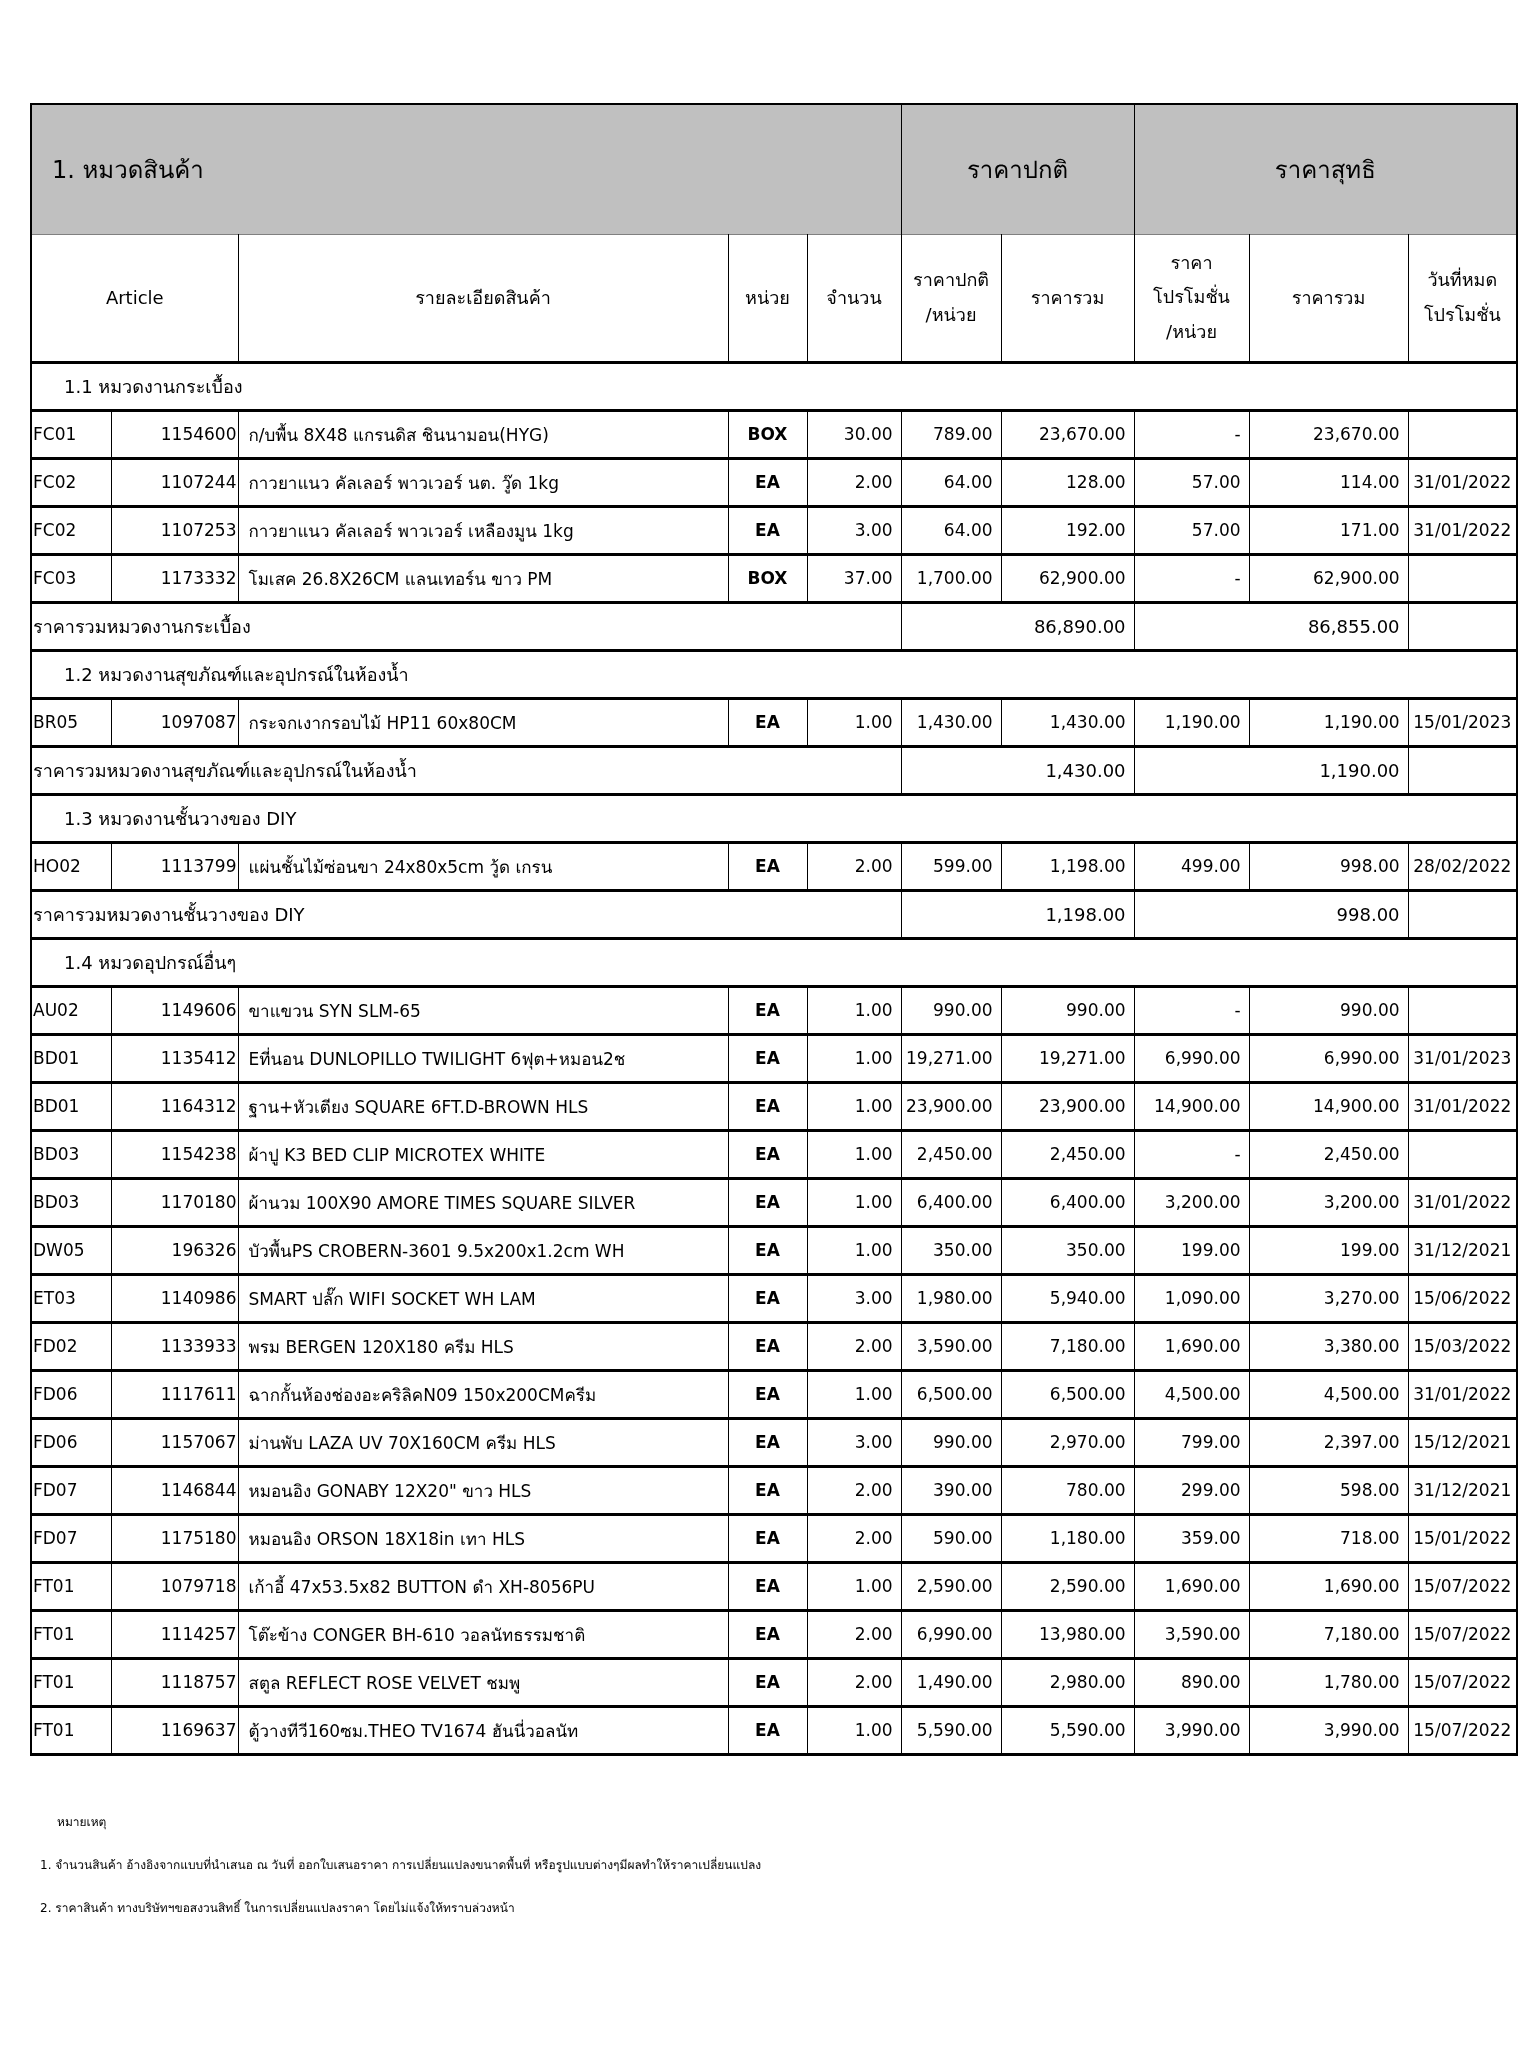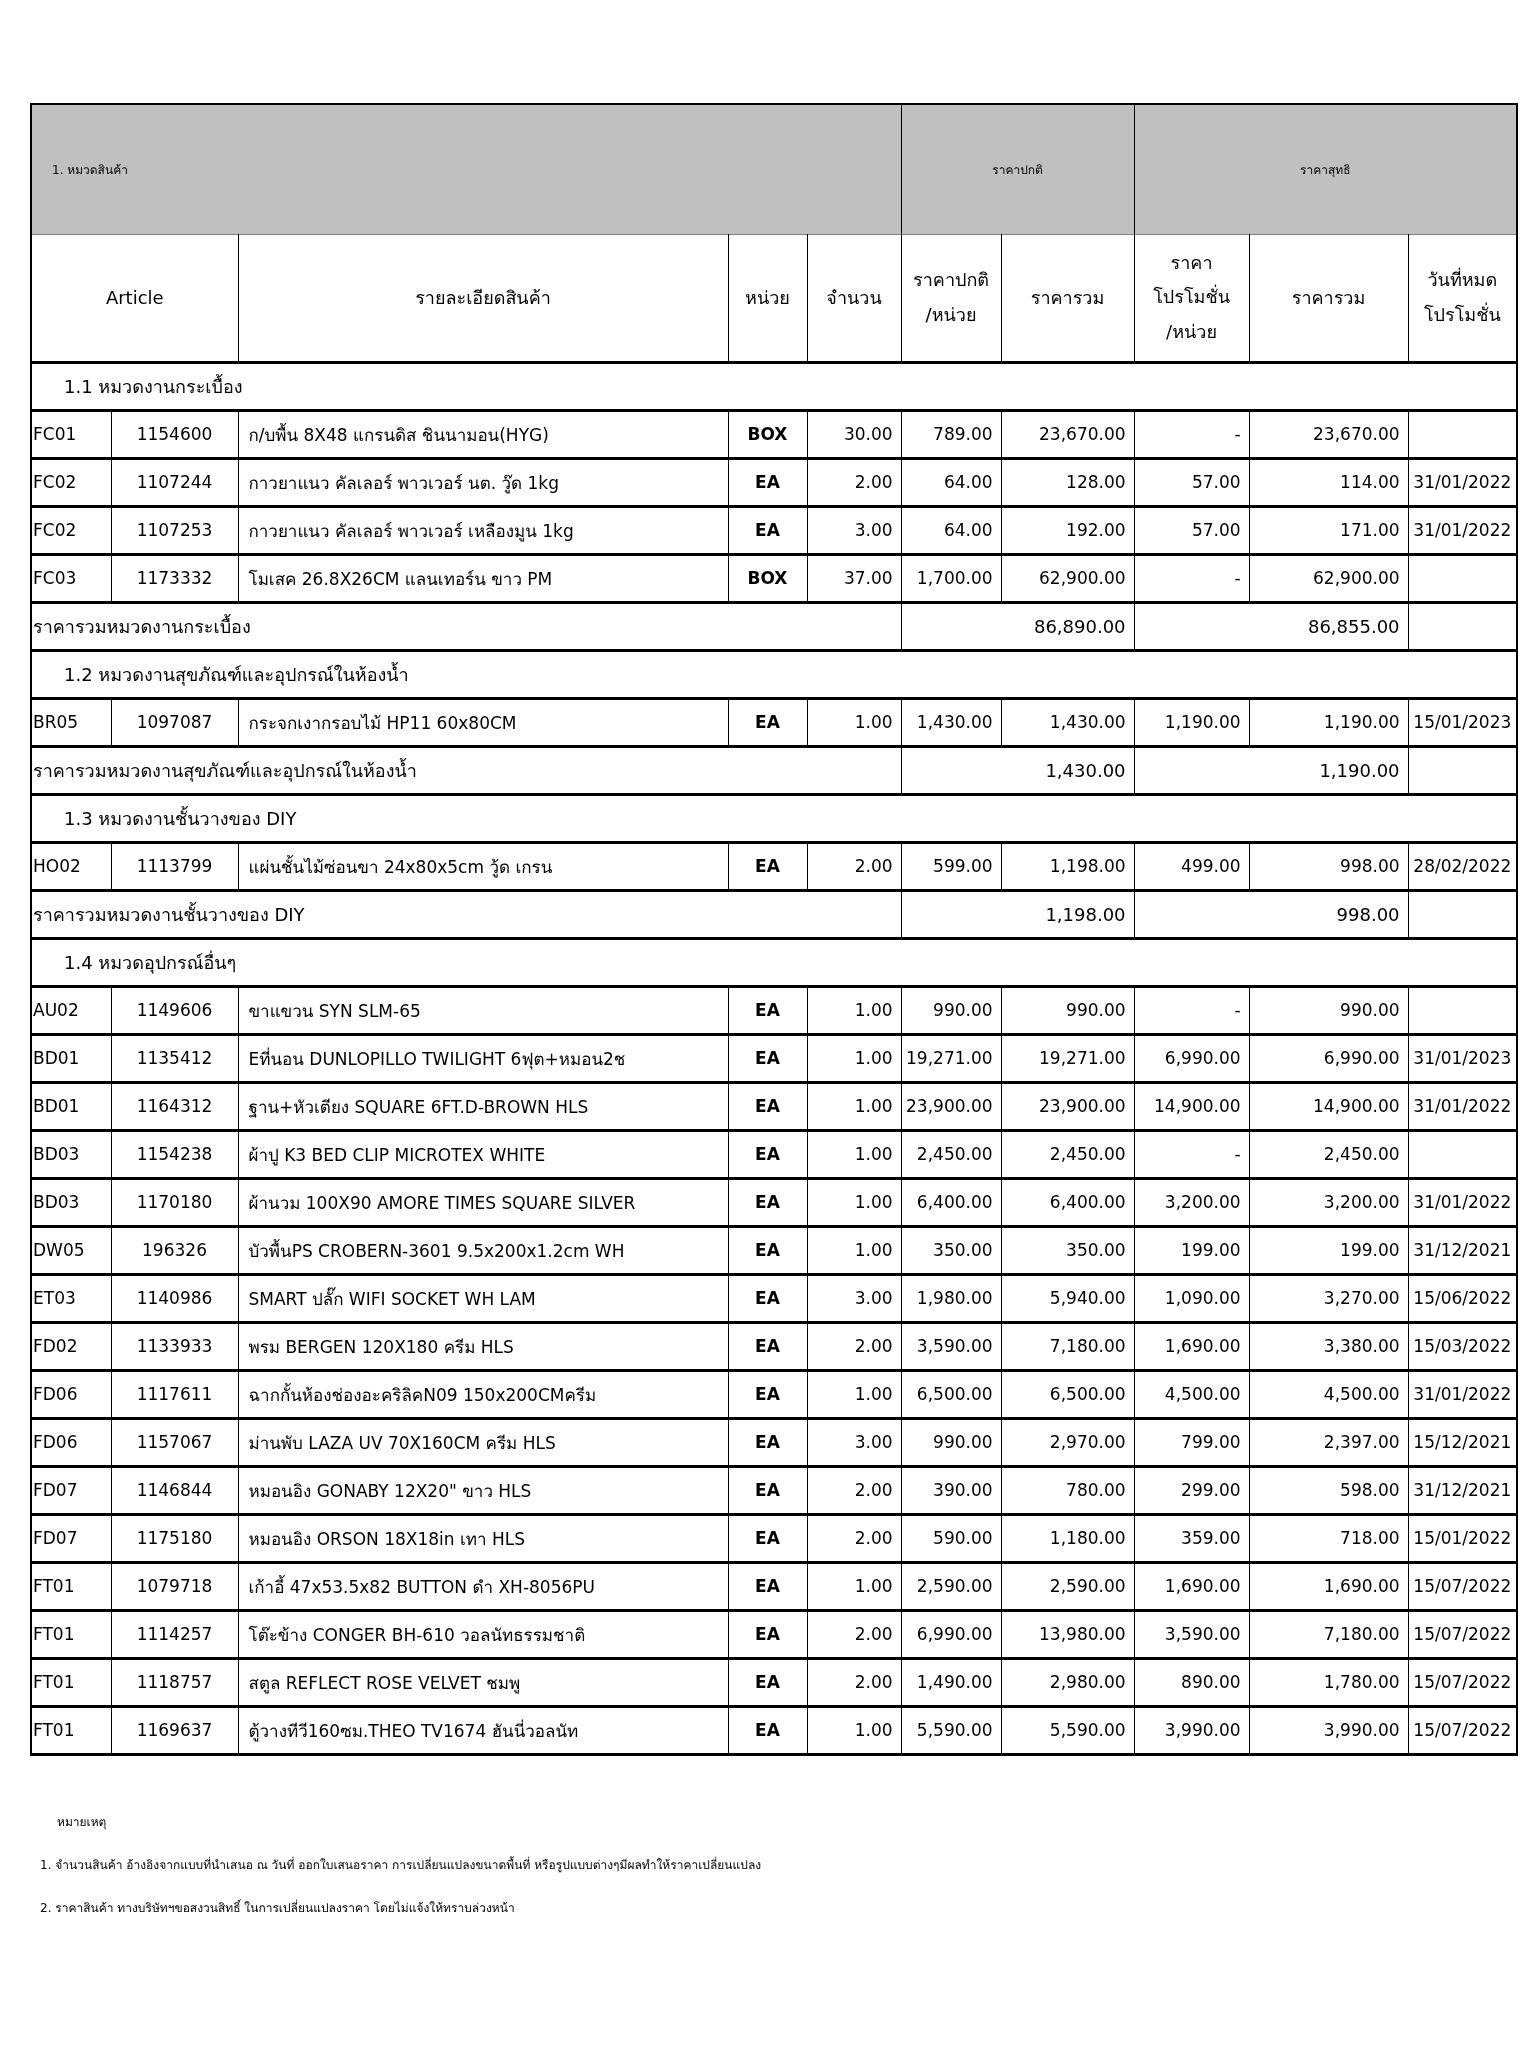"1. หมวดสินค้า" tr.group-row th { font-size: 12px -> 24px }
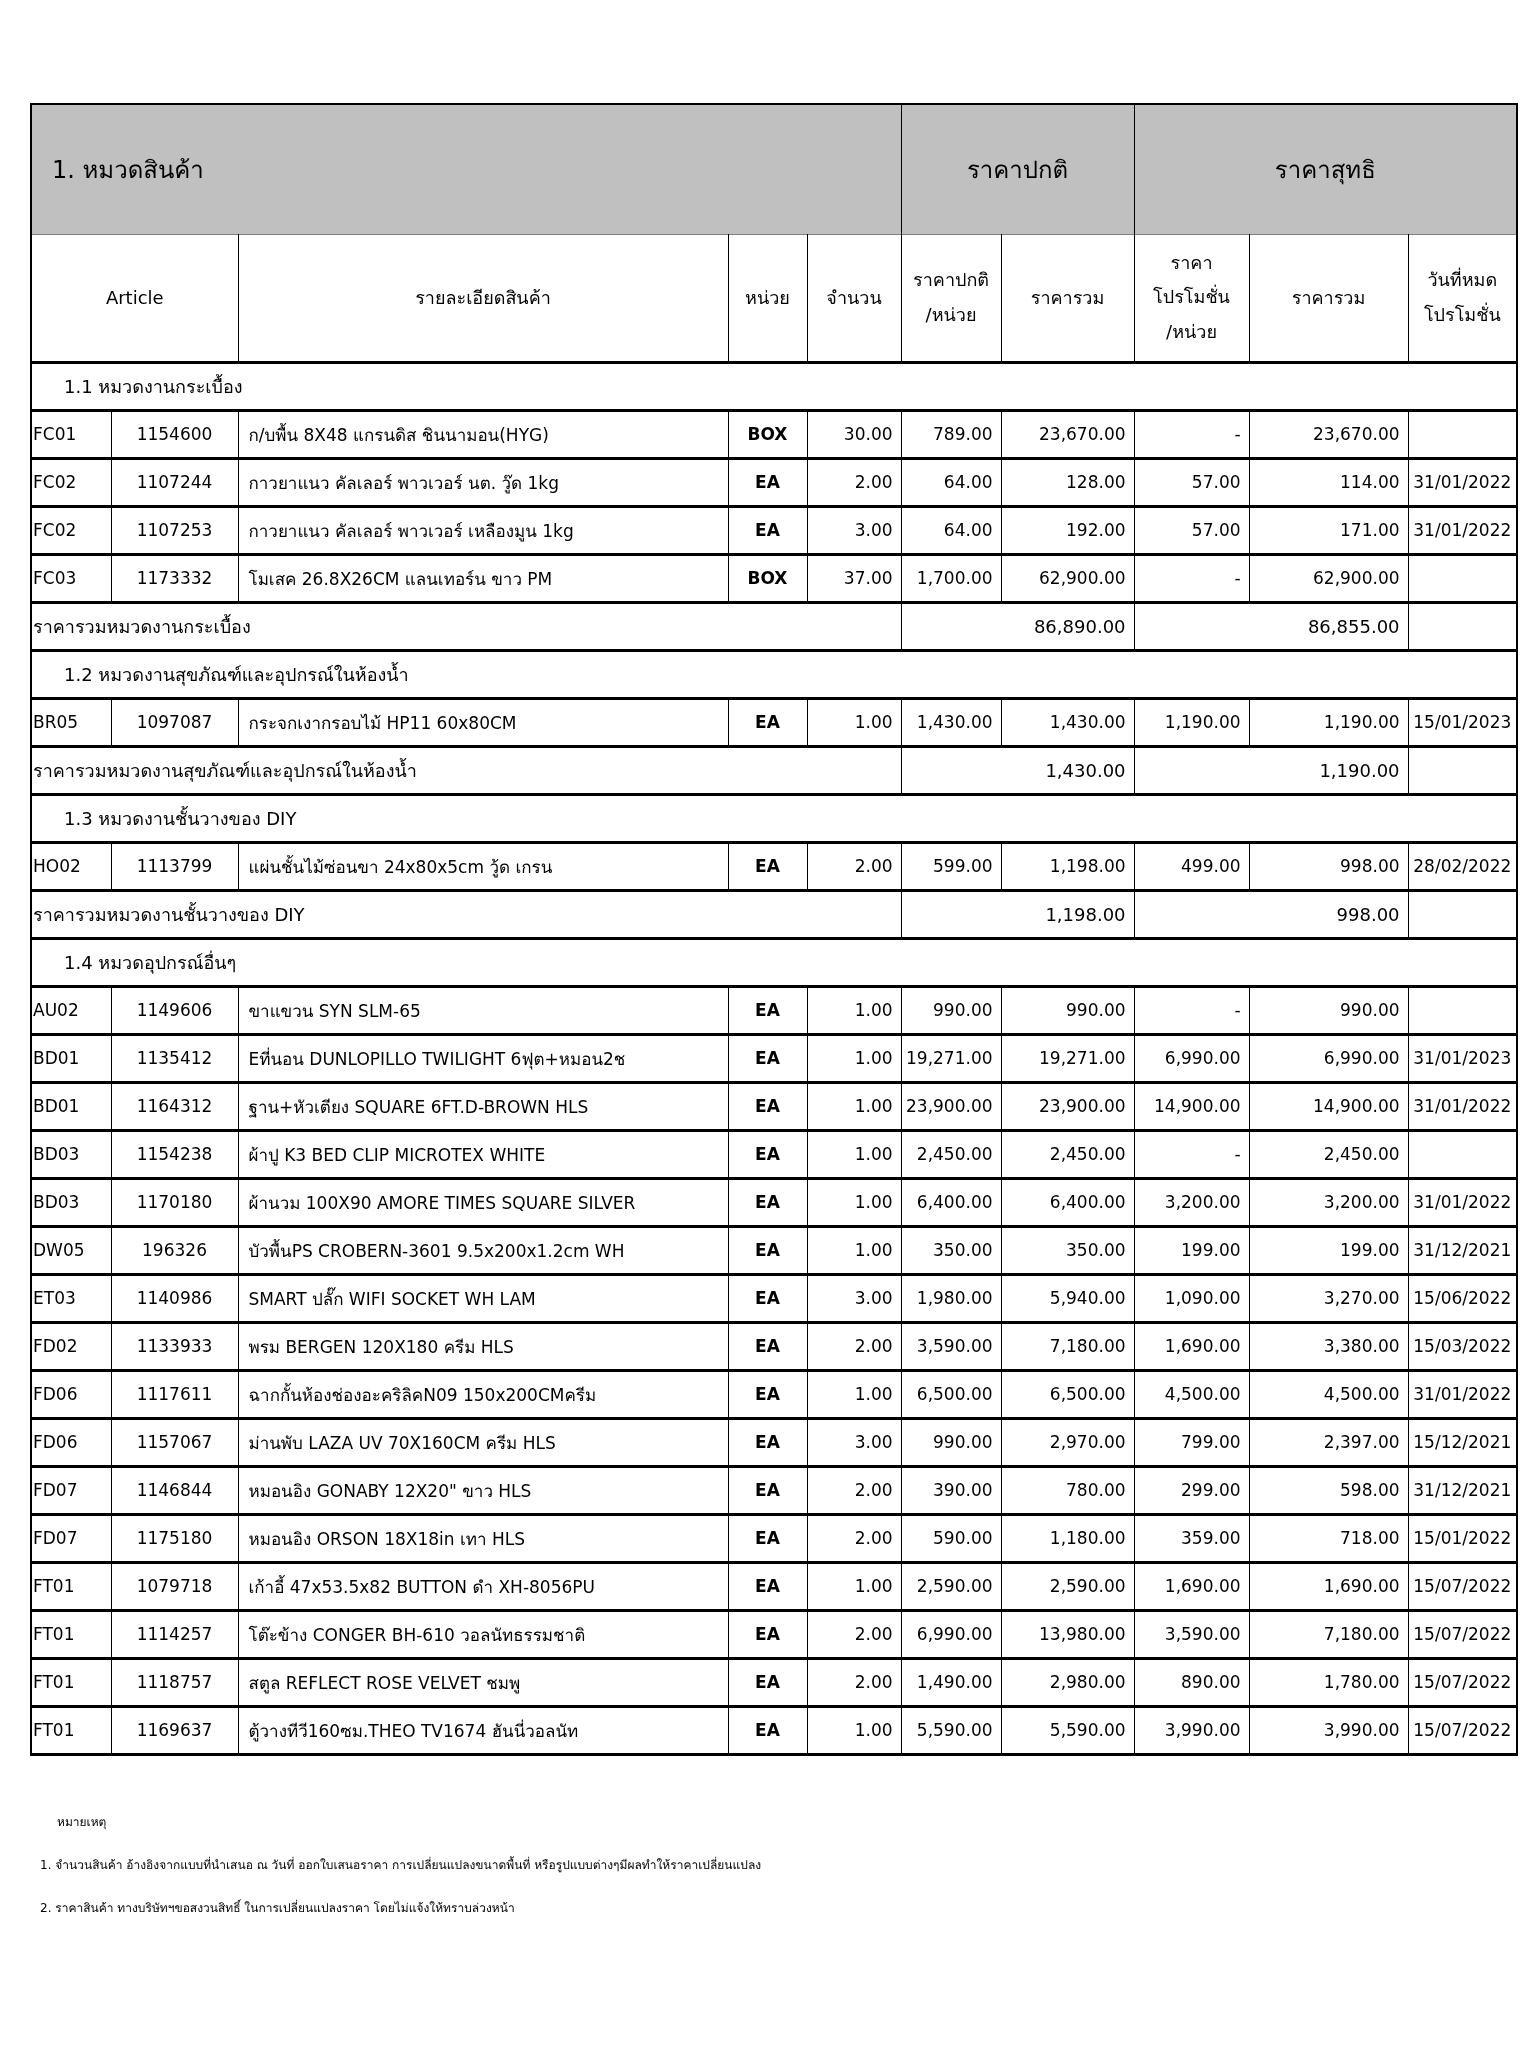"1154600" td.cell-article { text-align: center -> right }
